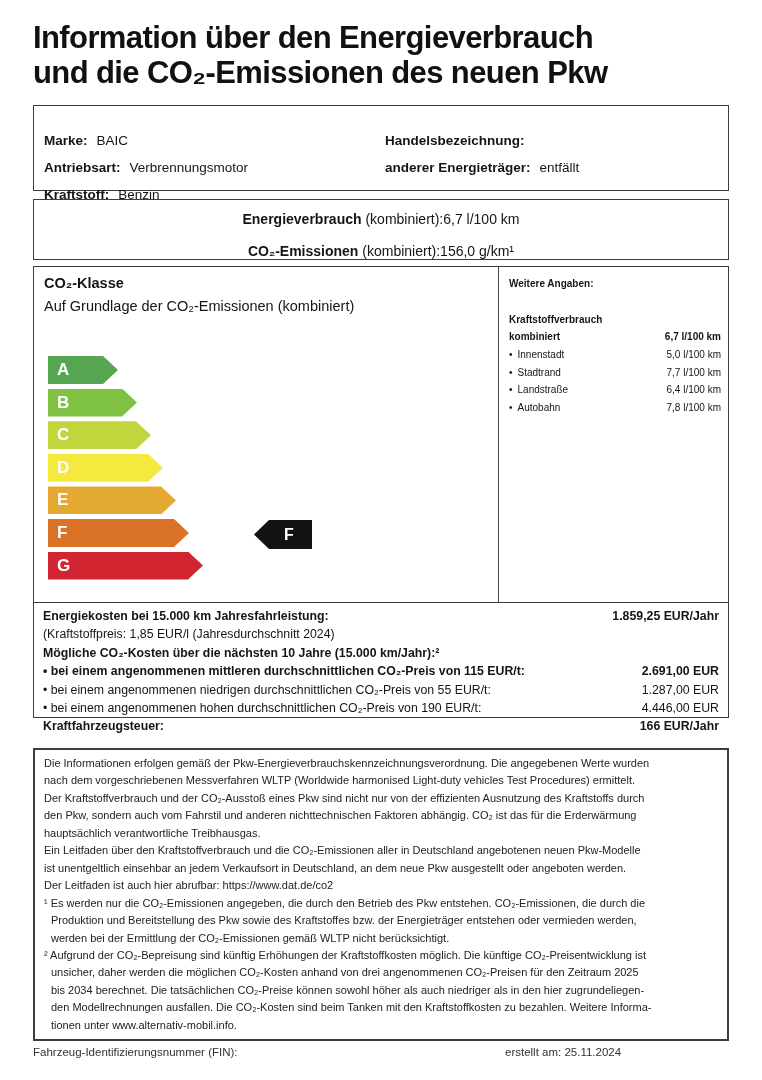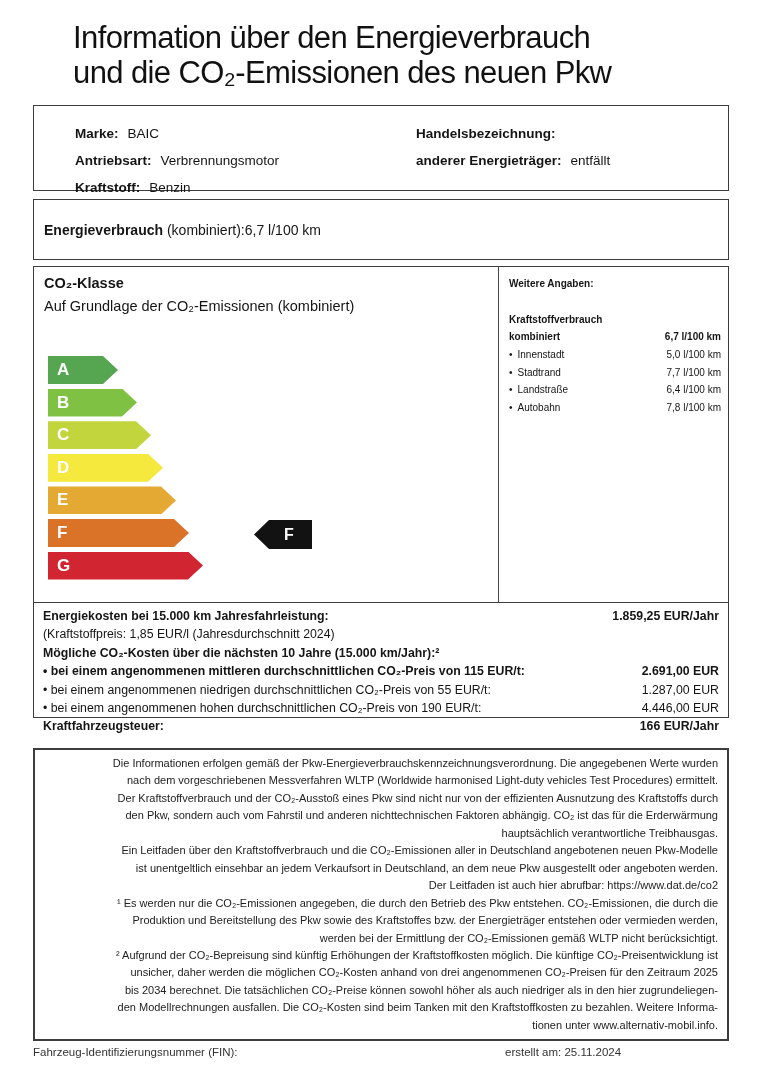"Information über den Energieverbrauch" .title { font-weight: normal -> bold; margin-left: 40px -> none }
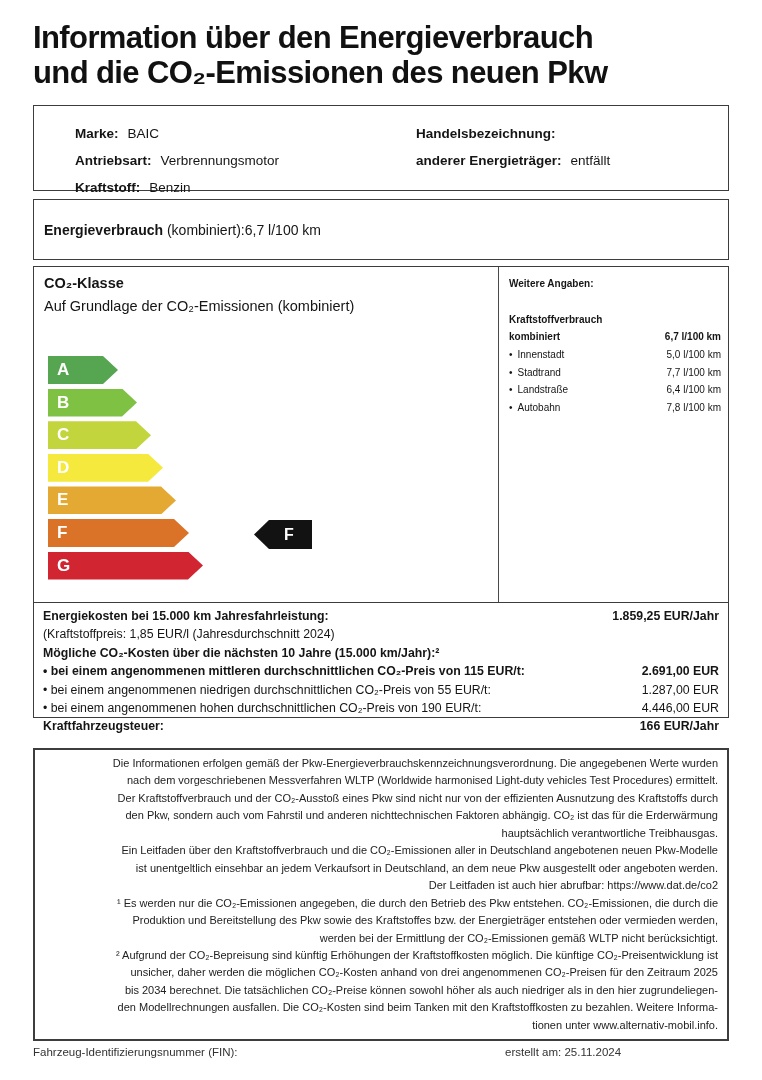"Marke: BAIC" .vehicle .col { margin-left: 31px -> none; top: 14px -> 21px }
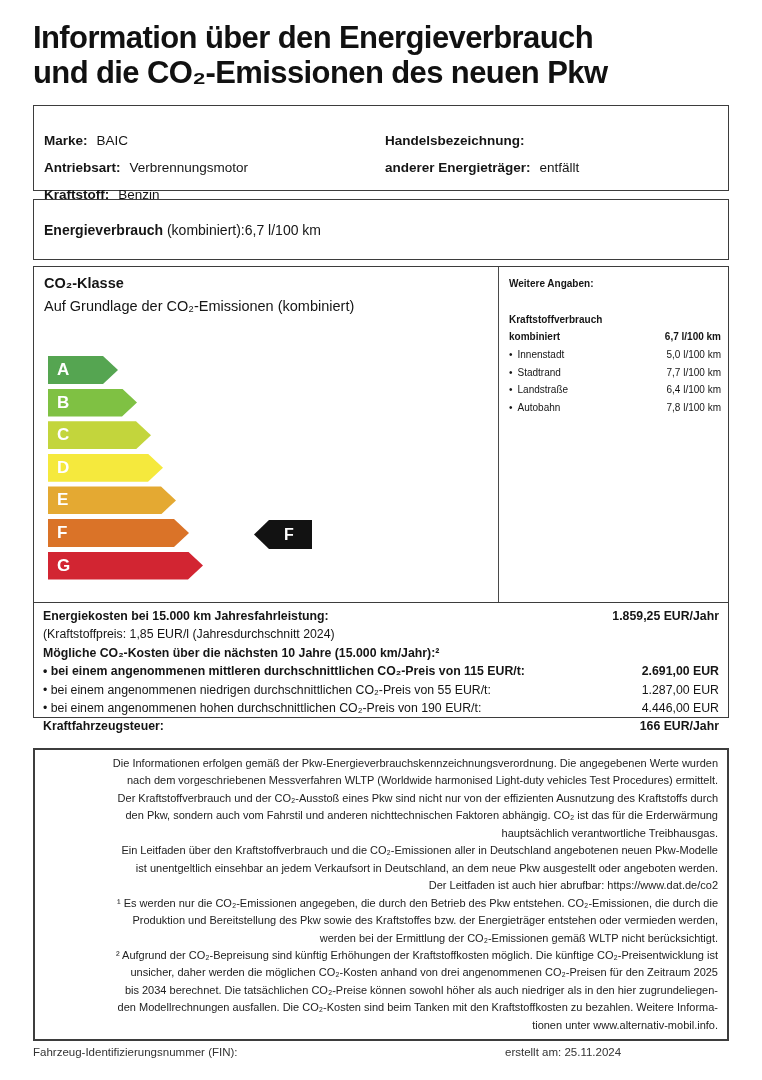"Energieverbrauch (kombiniert):" .cons-row { justify-content: flex-start -> center; margin-top: 17px -> 6px }
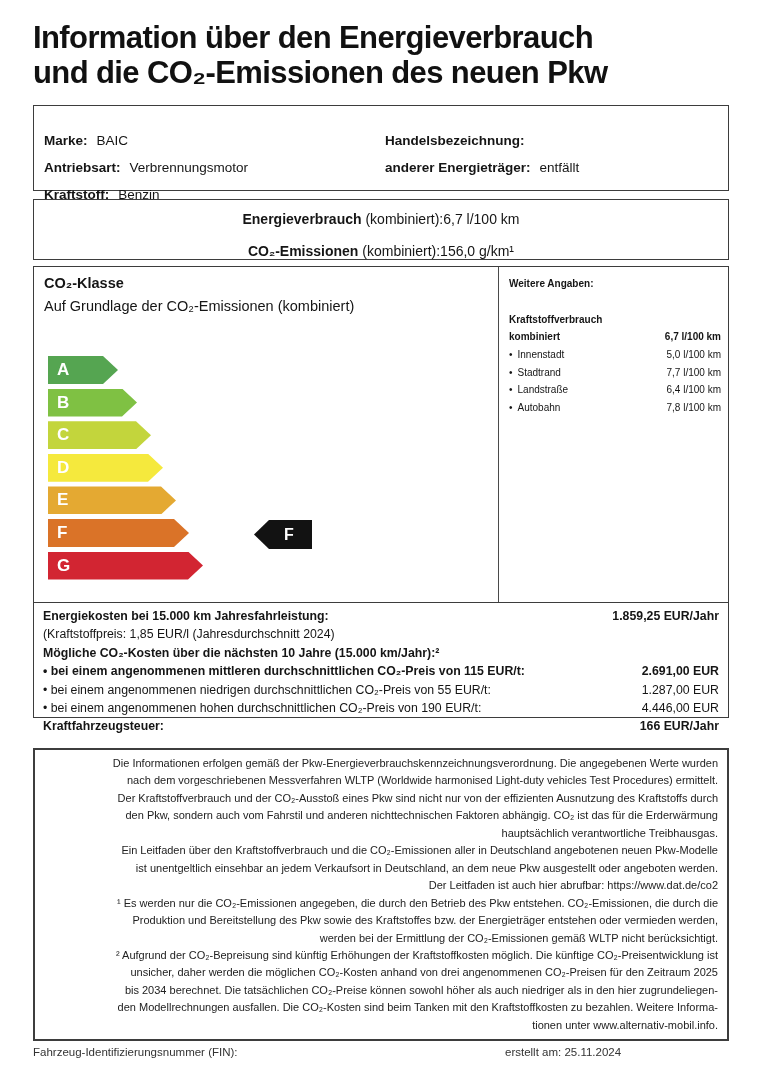"Die Informationen erfolgen gemäß der" .legal { text-align: right -> none }
